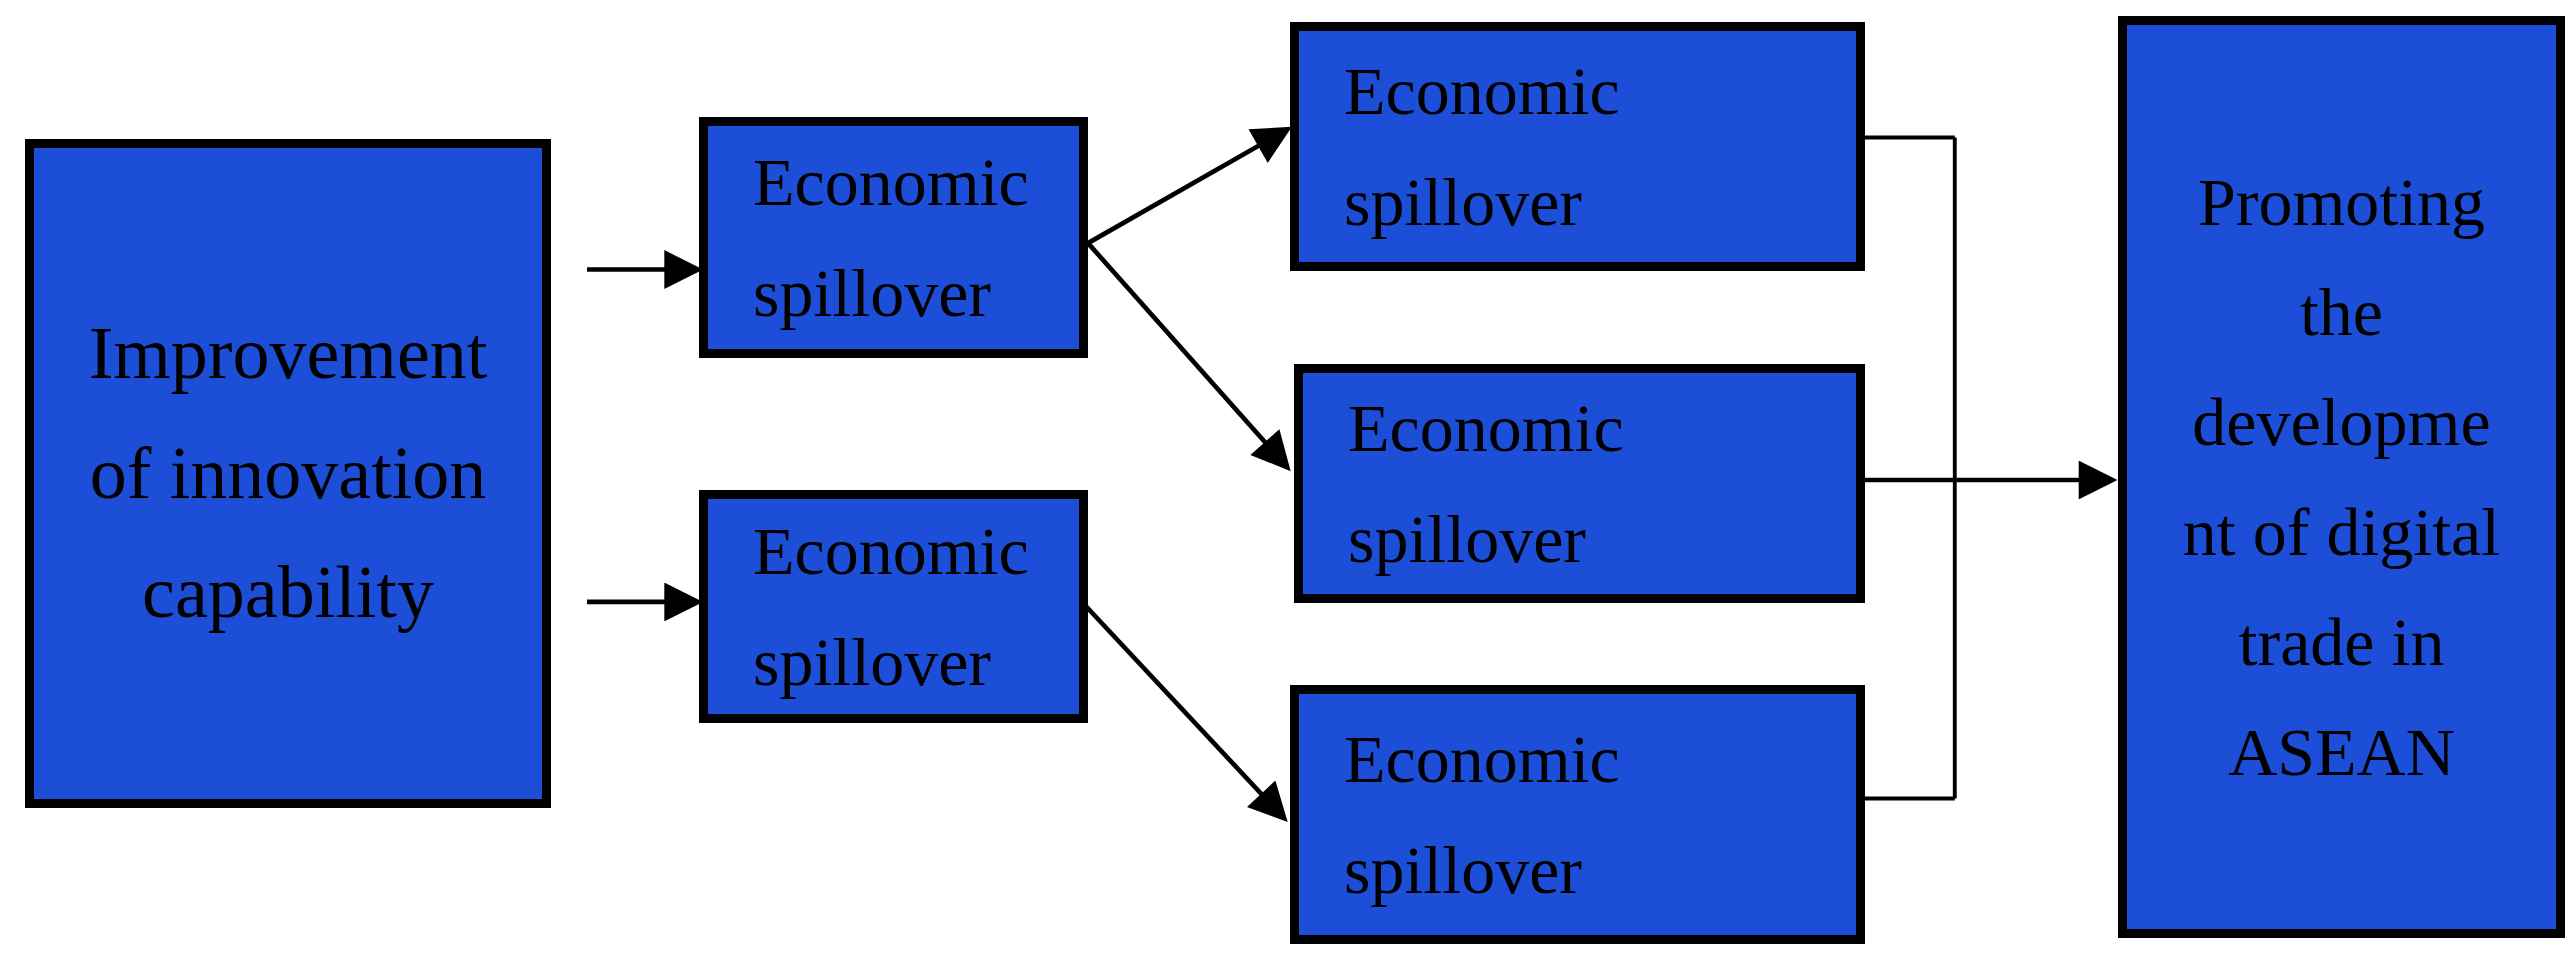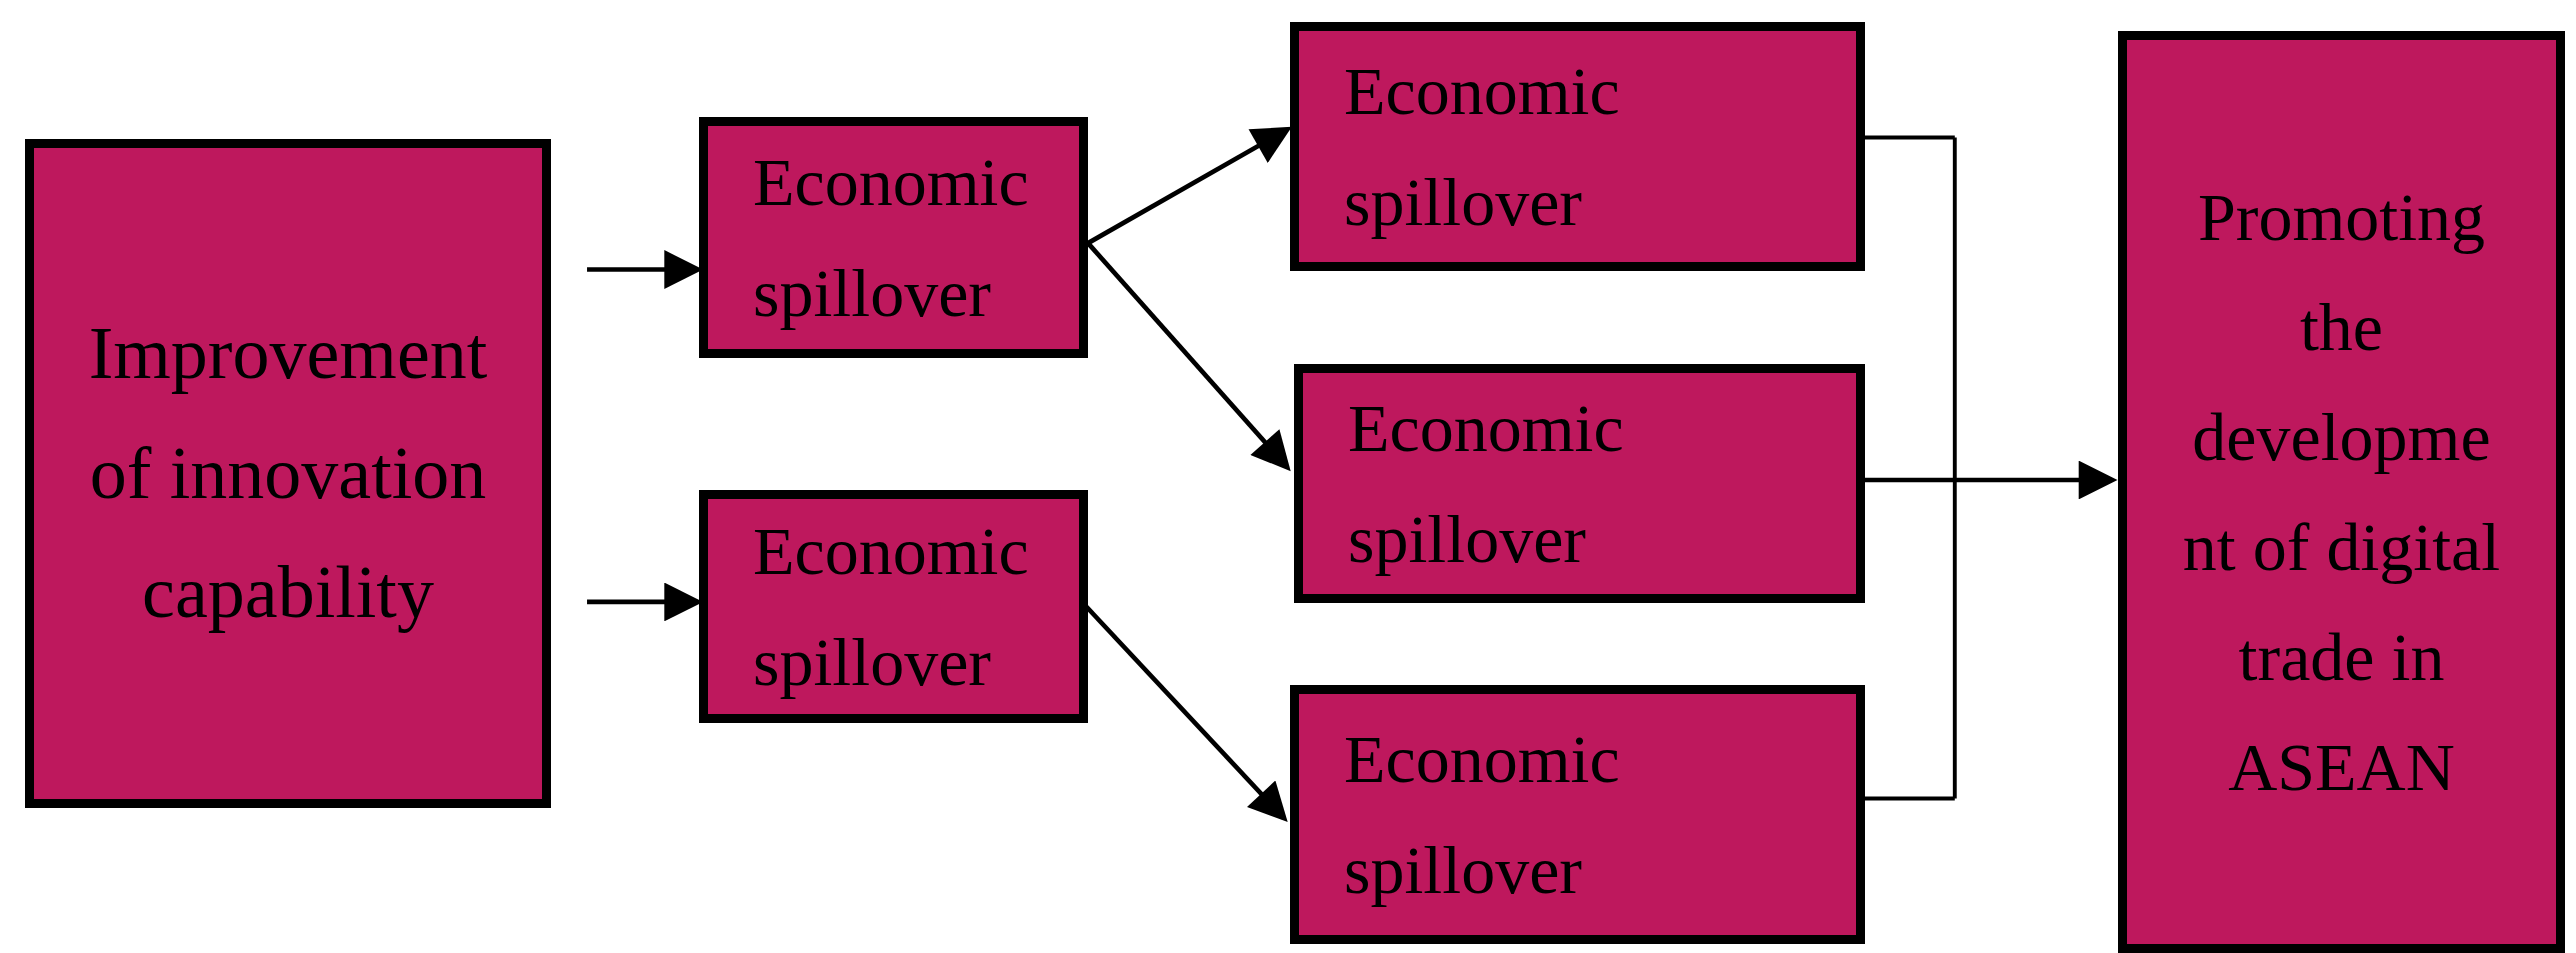"Economic" .node { background: #be185d -> #1d4ed8 }
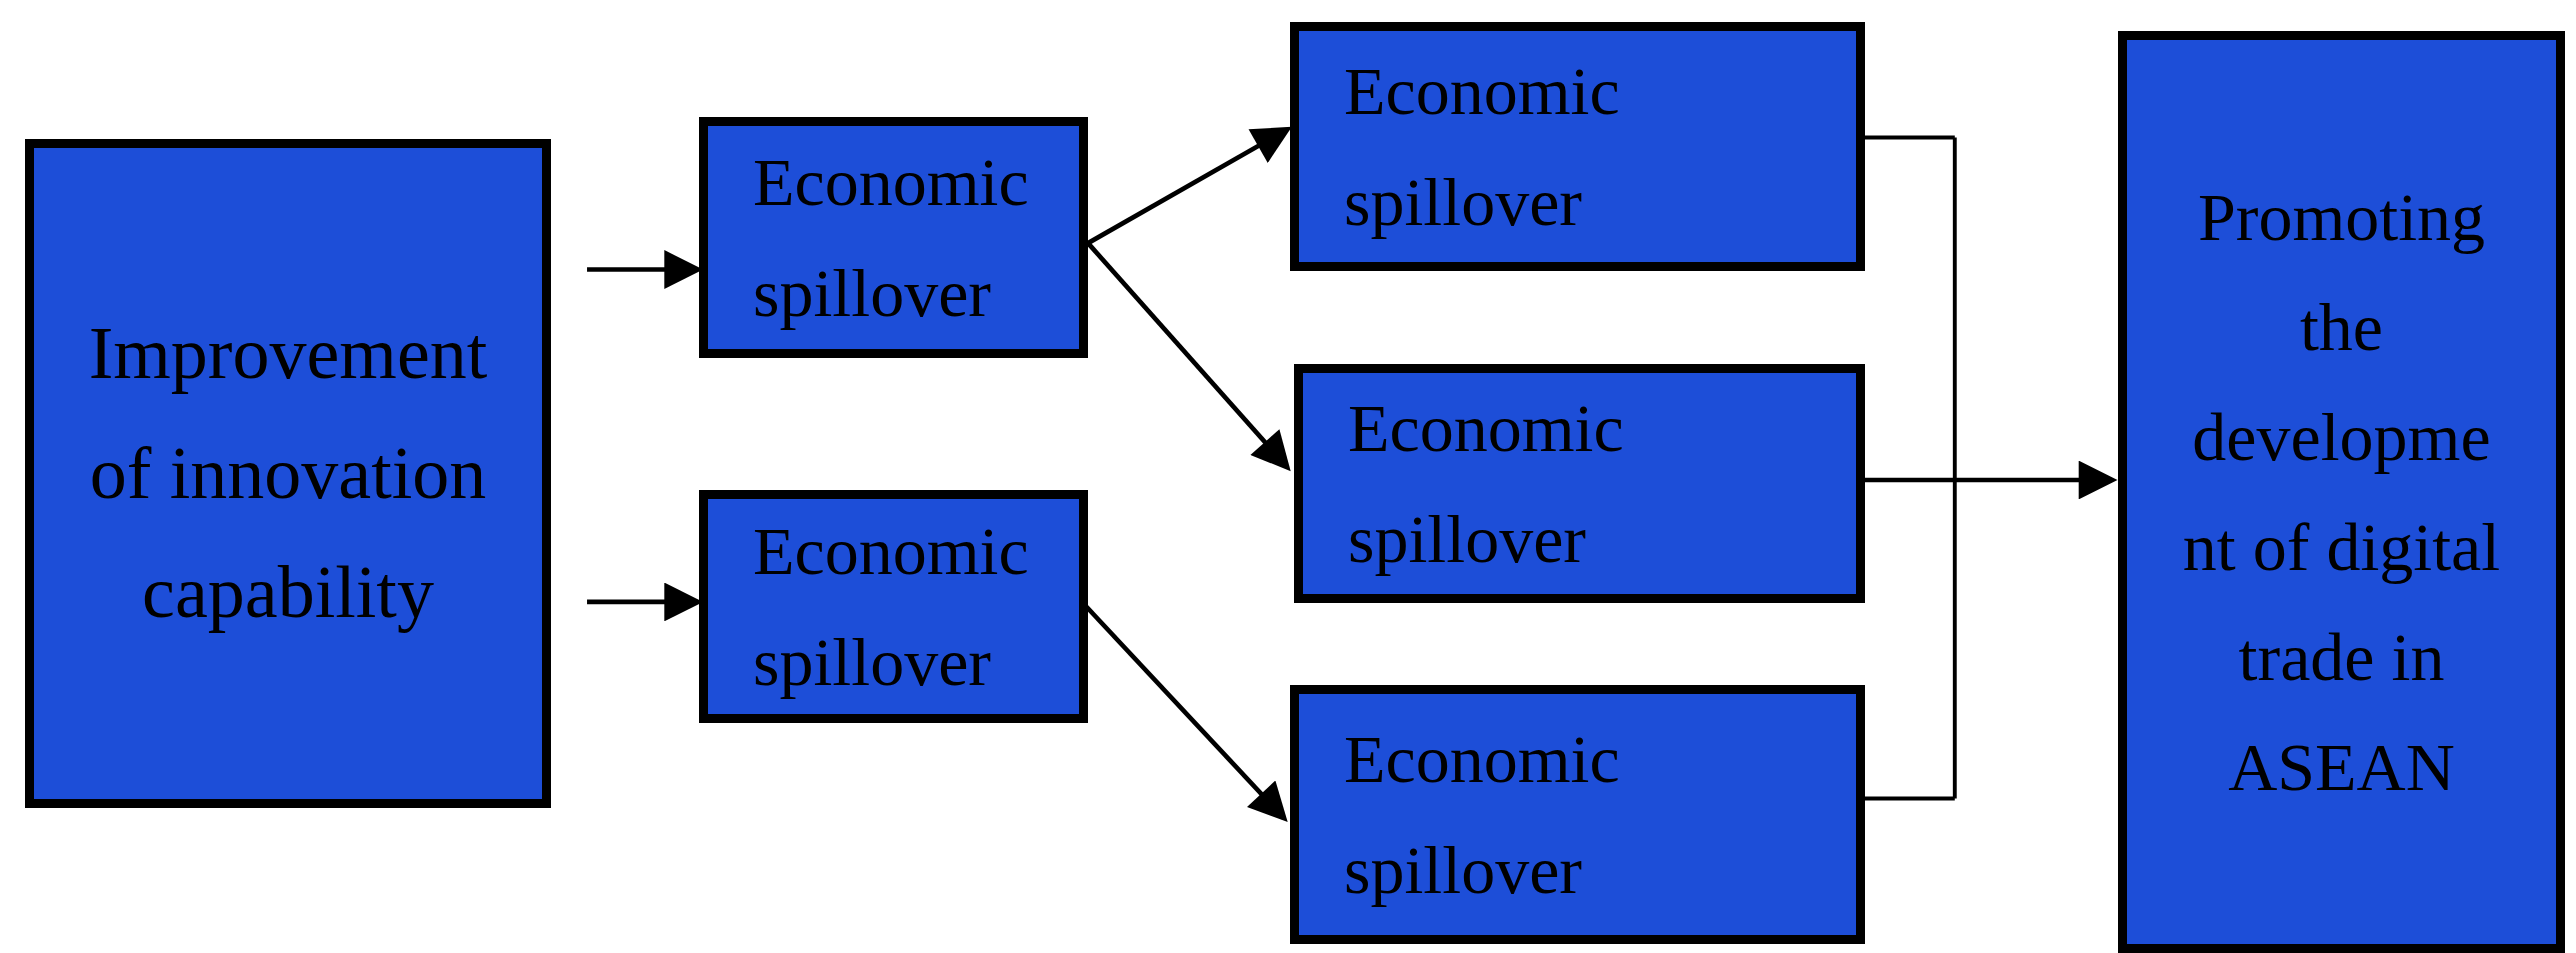"Promoting" #node-outcome { top: 31px -> 16px }
